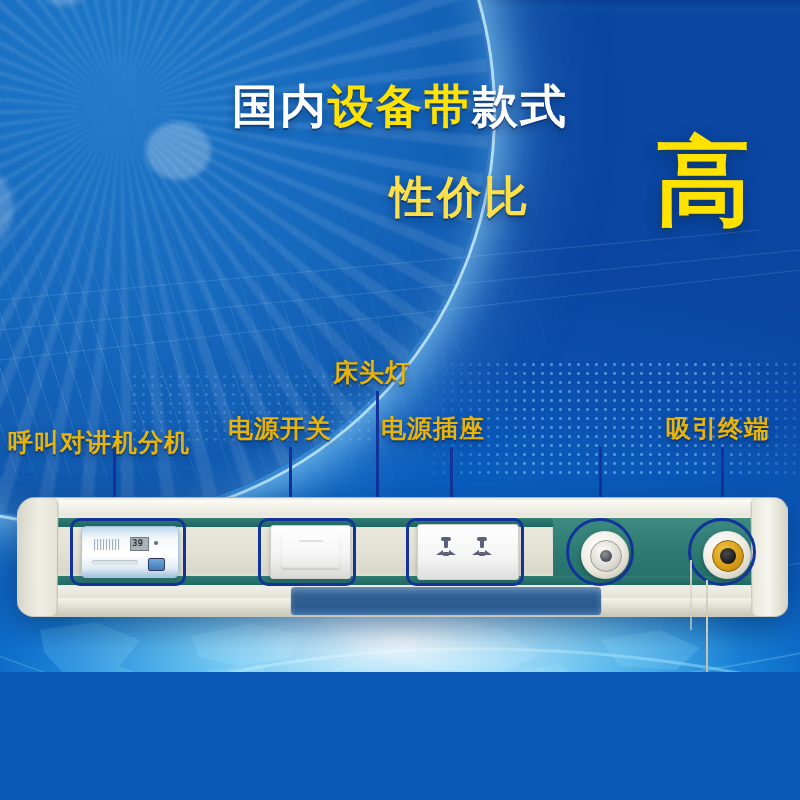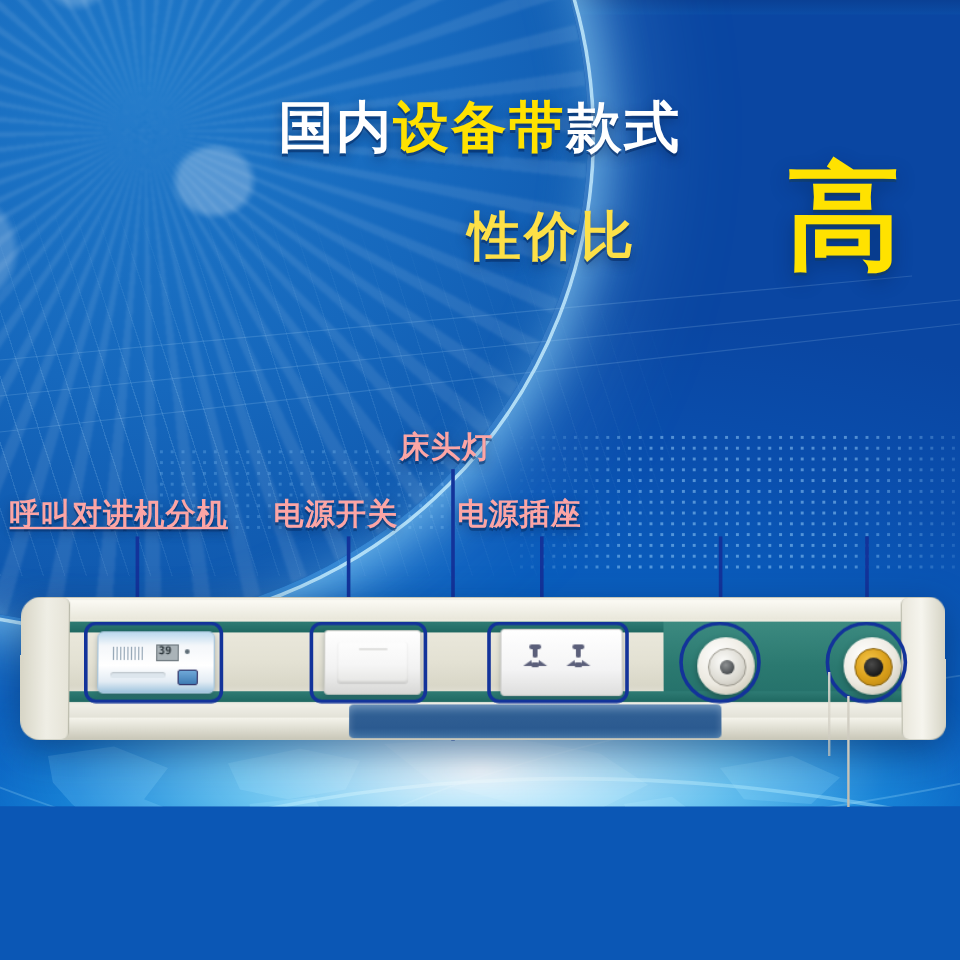"床头灯" .label { color: #fca5a5 -> #eab308 }
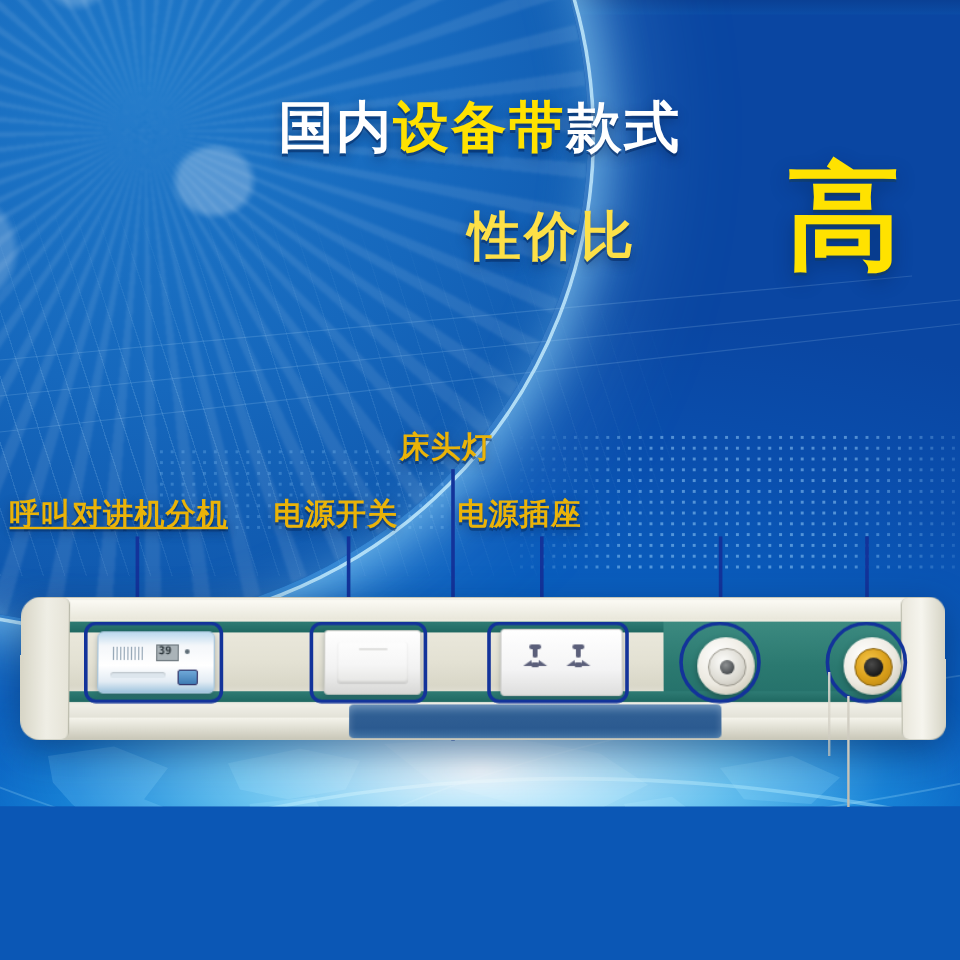"呼叫对讲机分机" div.label { text-decoration: underline -> none; top: 412px -> 426px }
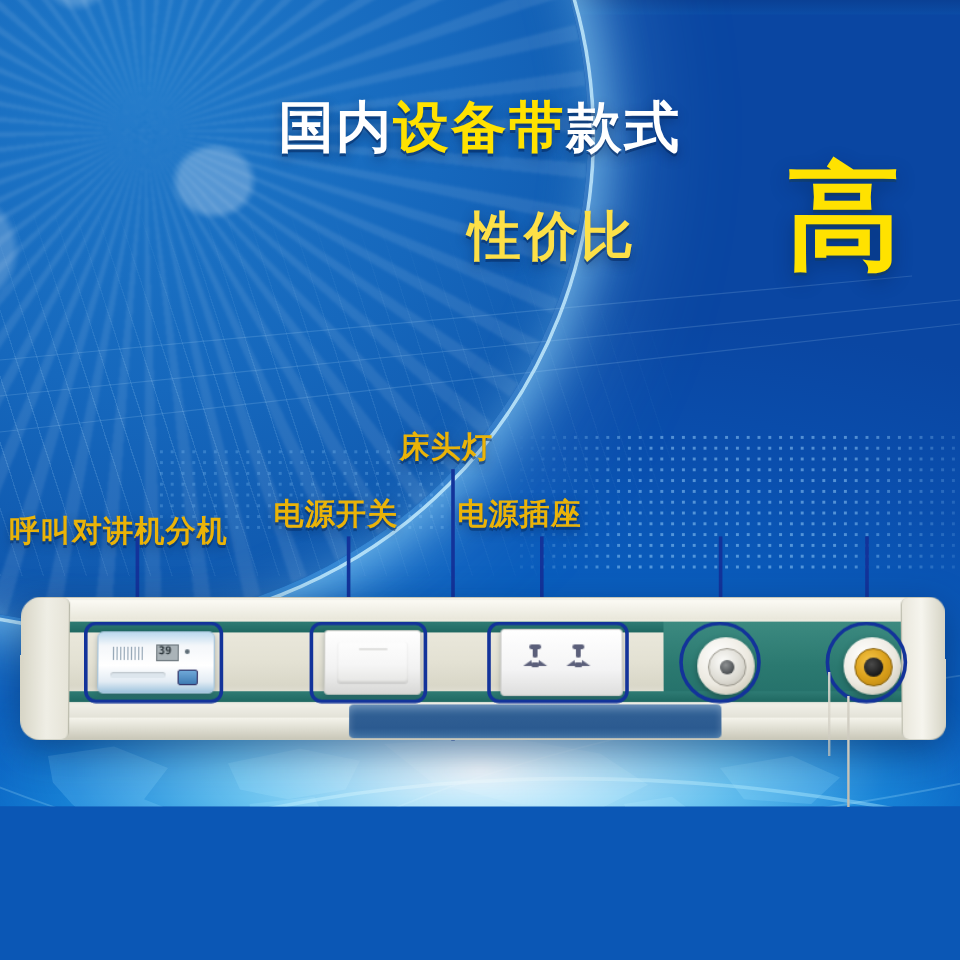"吸引终端" div.label { html: none -> <div>吸引终端</div> }
